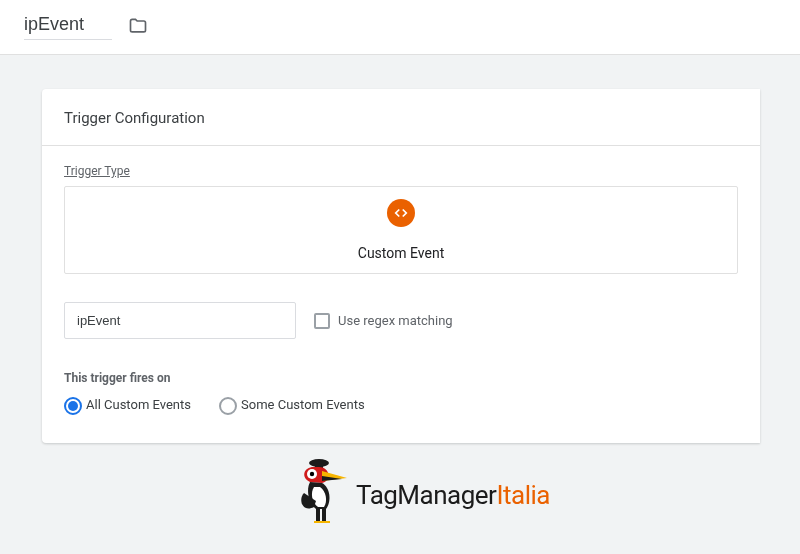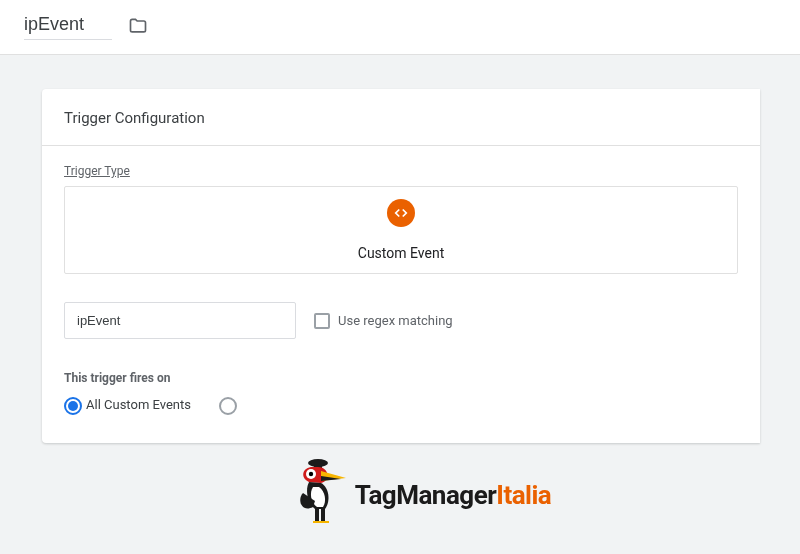"Some Custom Events" span.radio-label { html: none -> <span>Some Custom Events</span> }
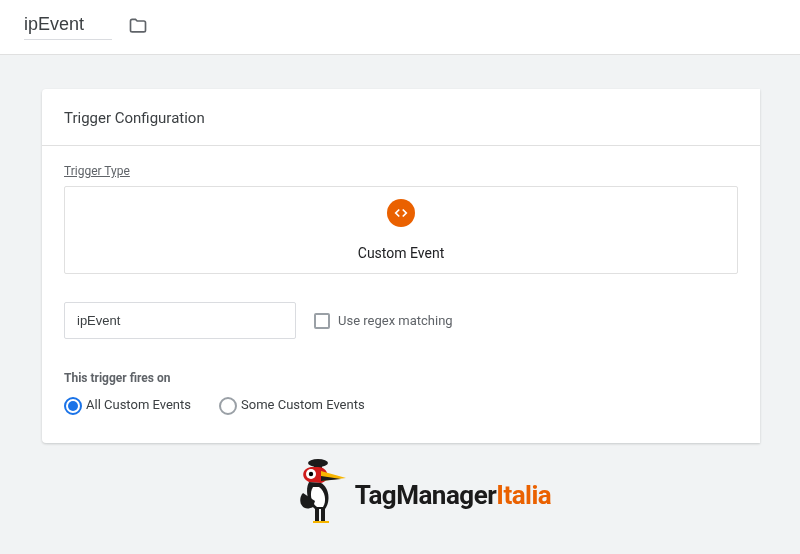"TagManagerItalia" .logo-text { font-weight: 700 -> 400 }
